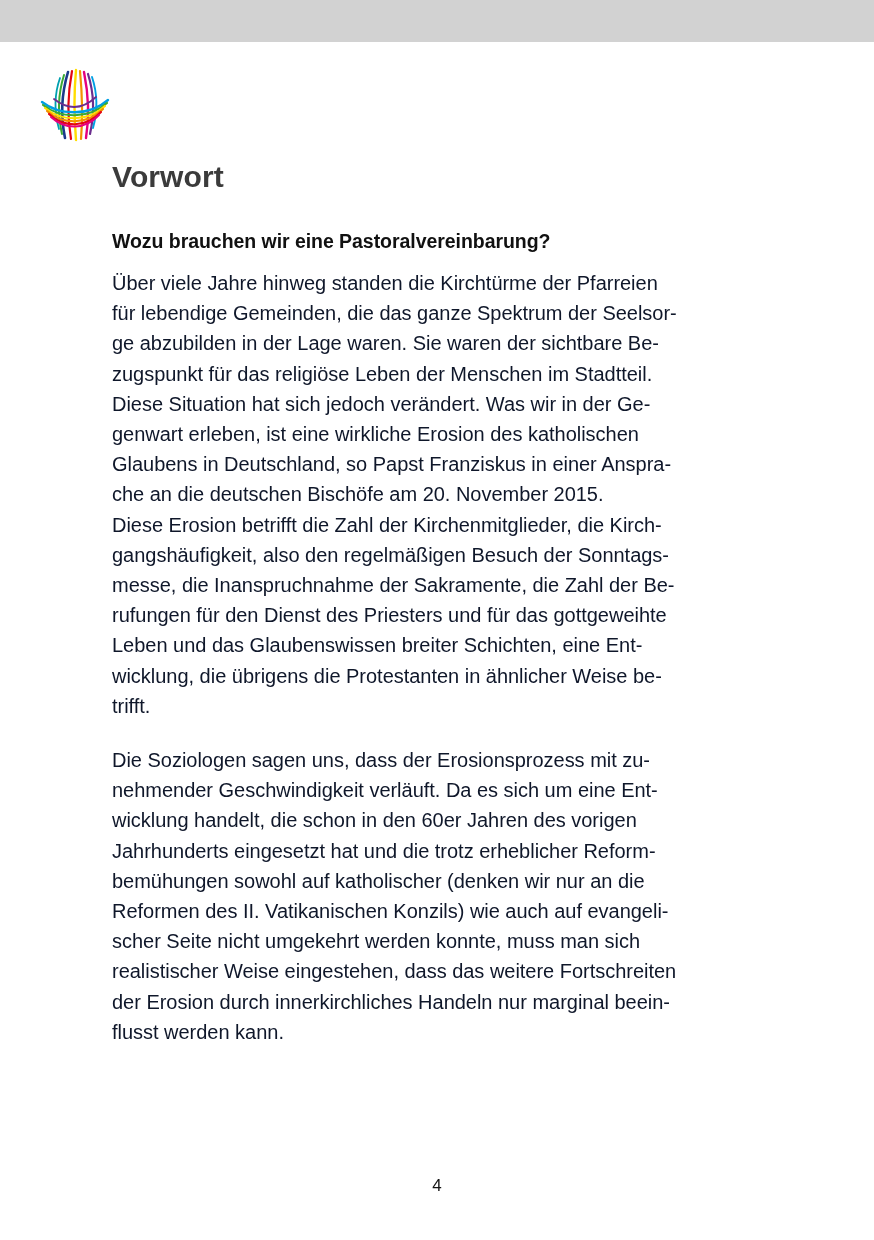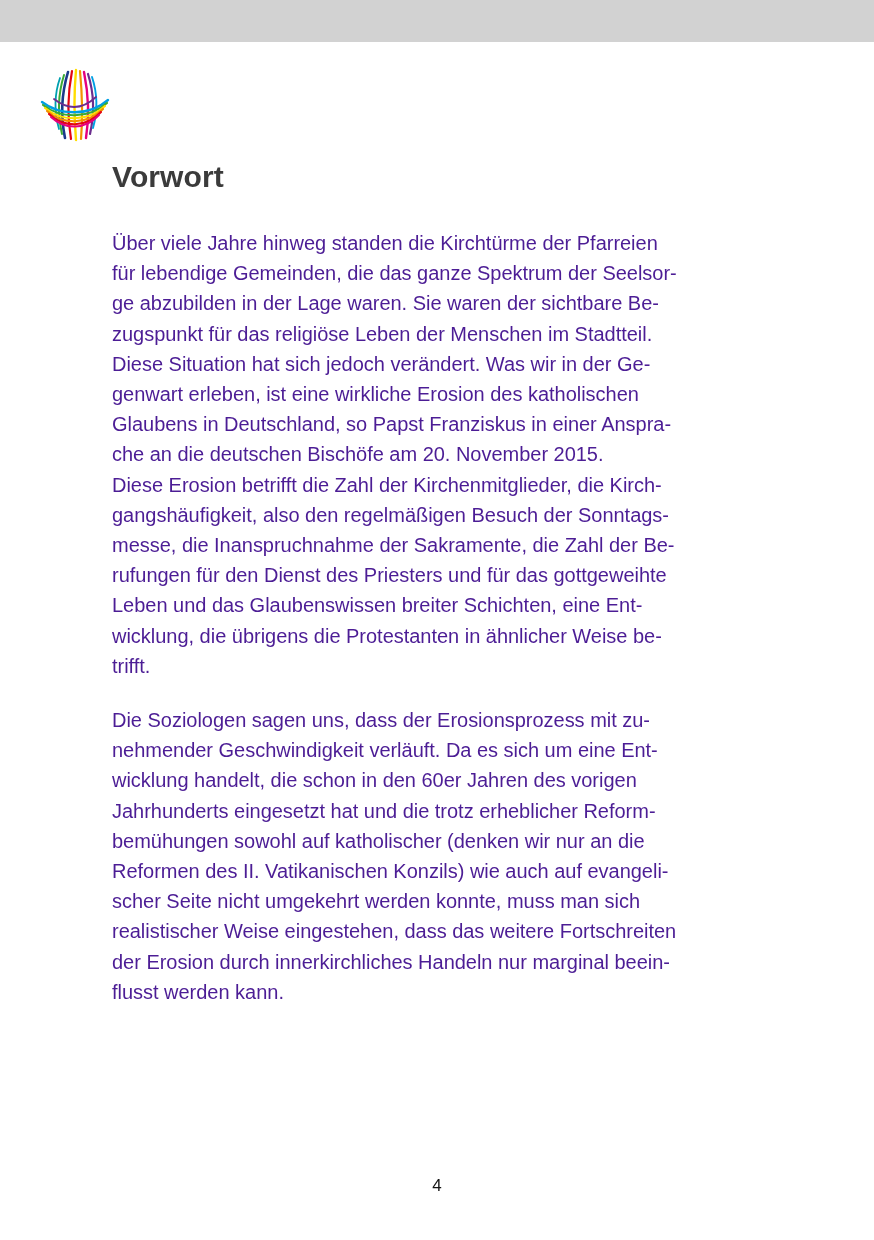"Wozu brauchen wir eine" h2.section-heading { html: none -> <h2>Wozu brauchen wir eine Pastoralvereinbarung?</h2> }
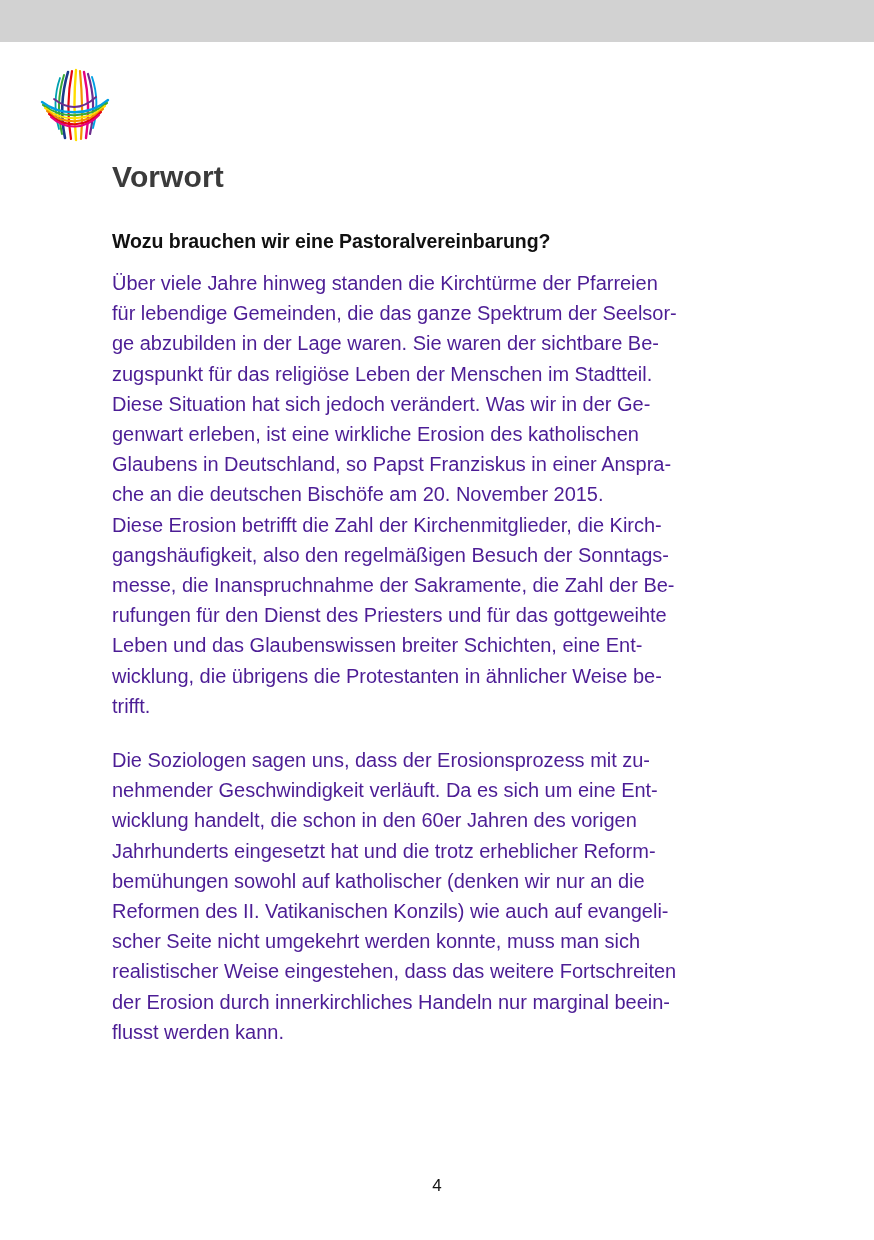"Über viele Jahre hinweg standen" .body-par { color: #4c1d95 -> #0f172a }
